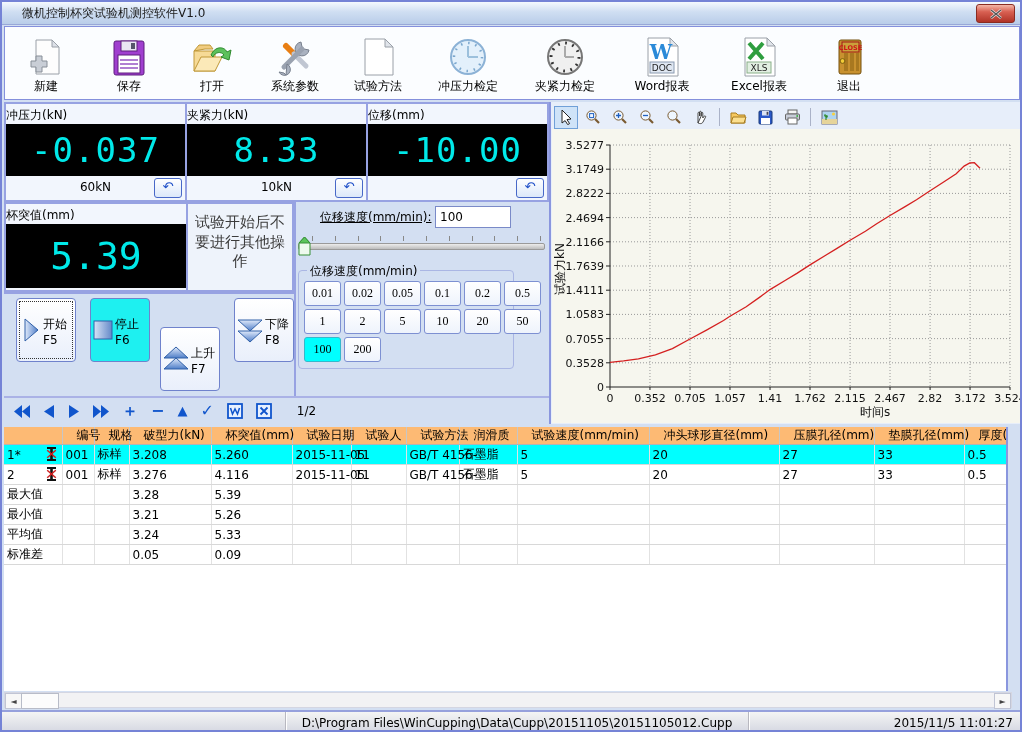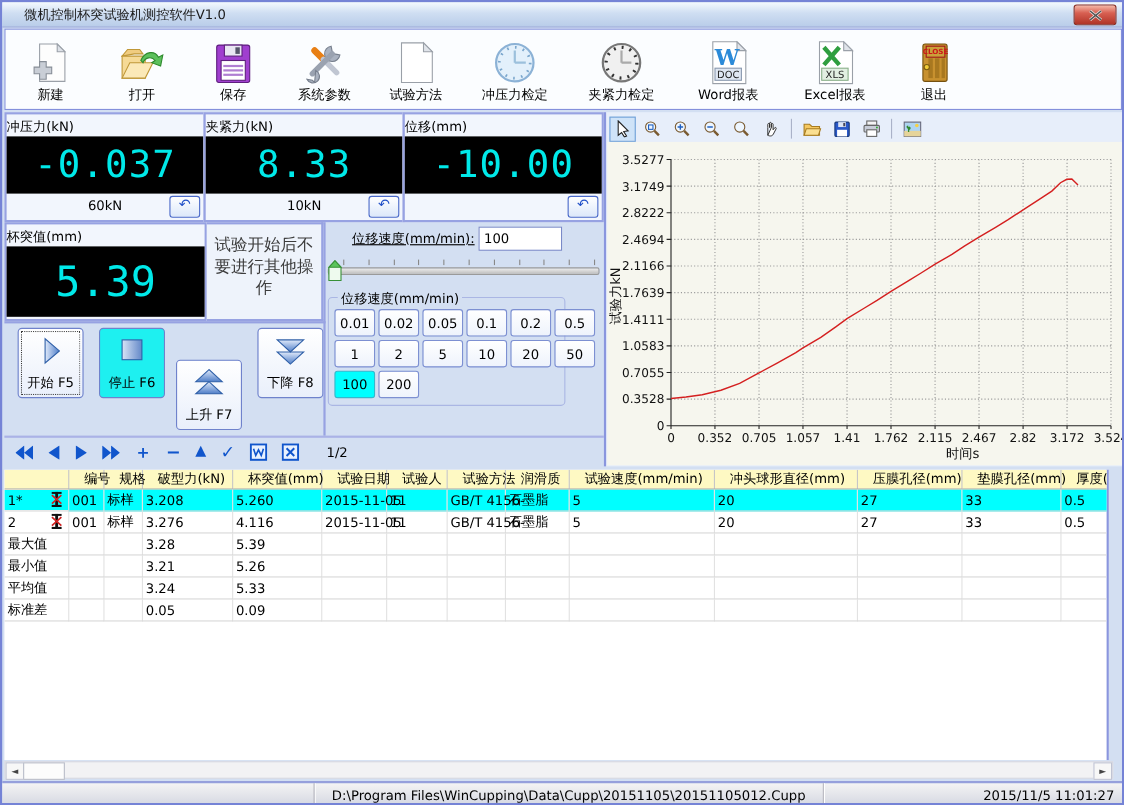"打开" div.tool { order: before "保存" -> after "保存" }
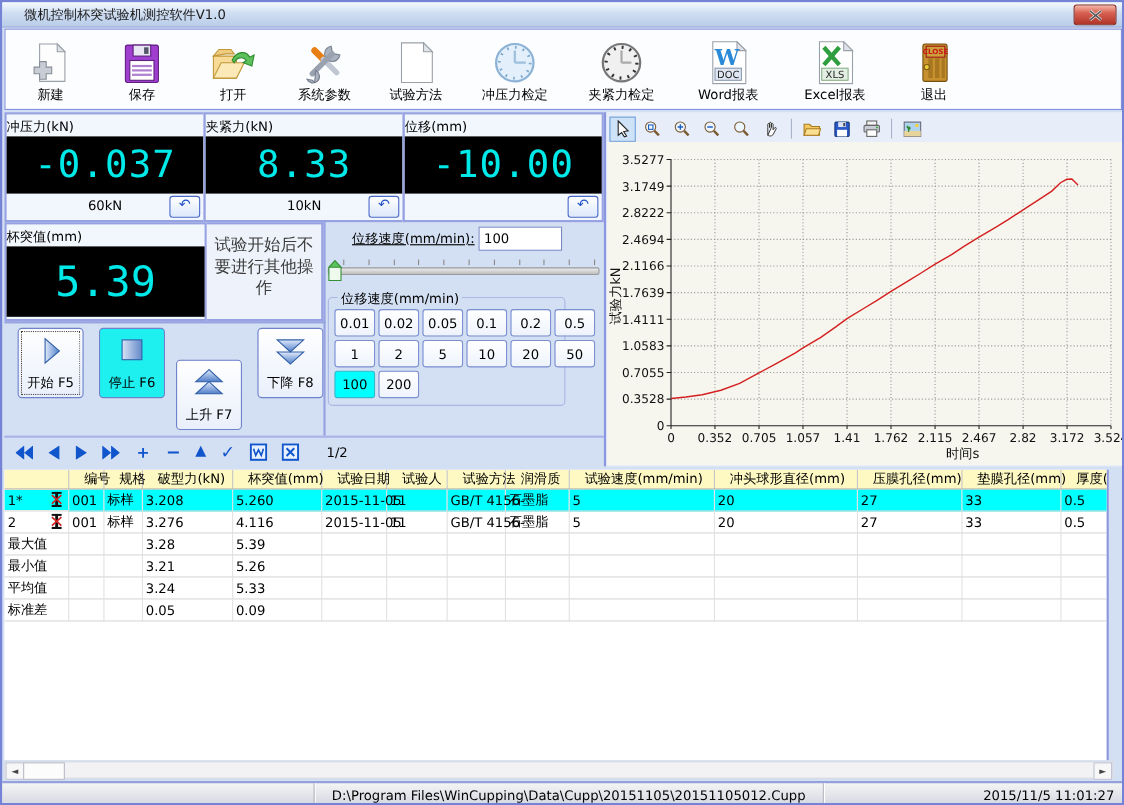"0.01" .spd { font-family: none -> Liberation Serif, serif }
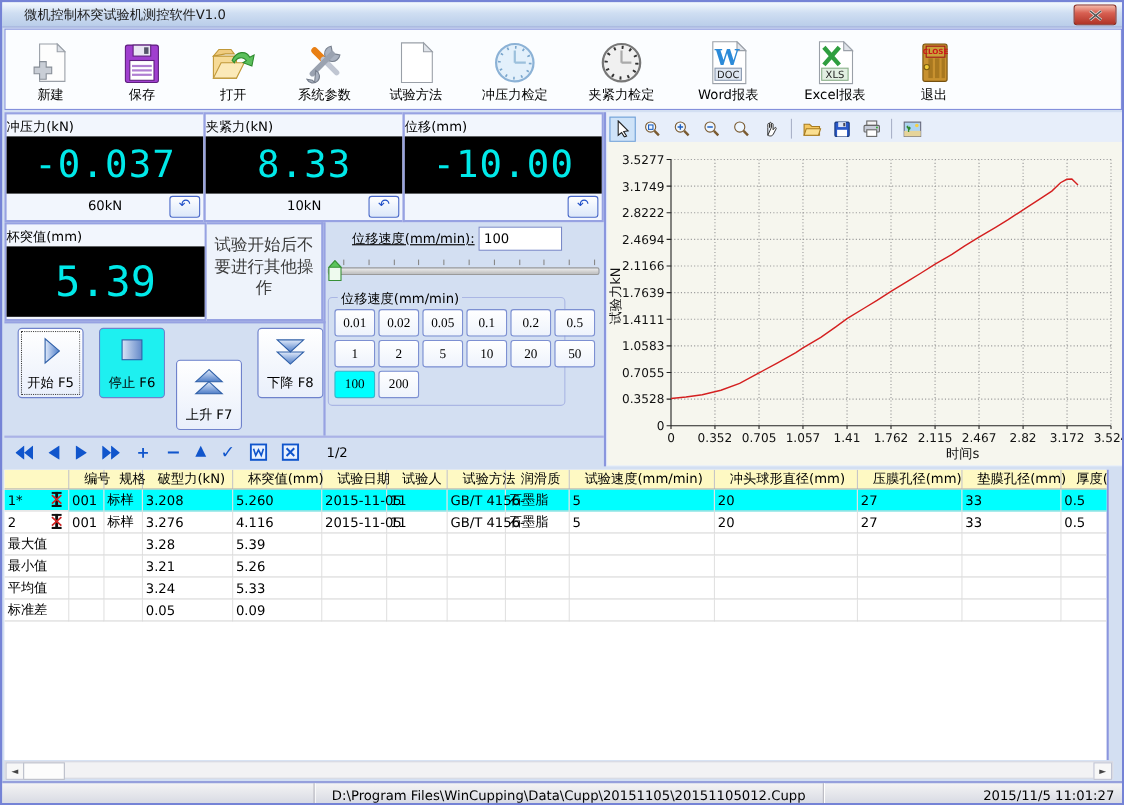"开始 F5" .ctrl { flex-direction: column -> none }
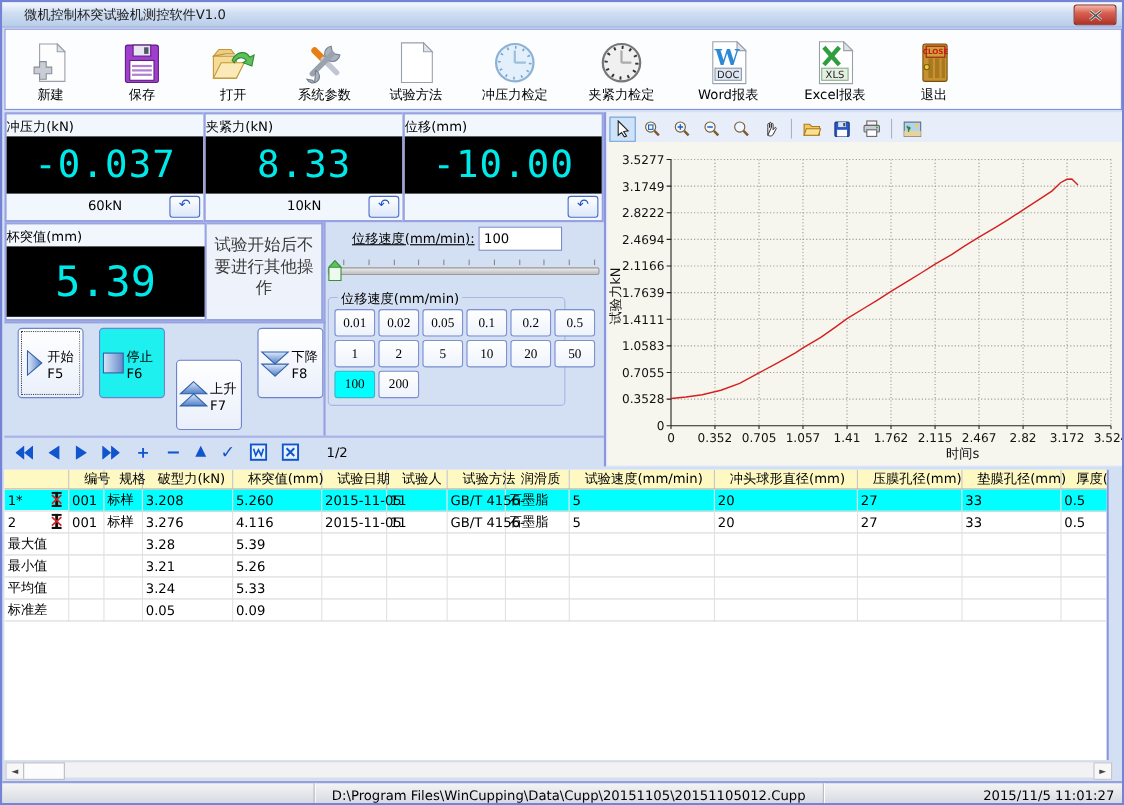"编号" tr.hdr td { background: #fef9c3 -> #fdba74 }
